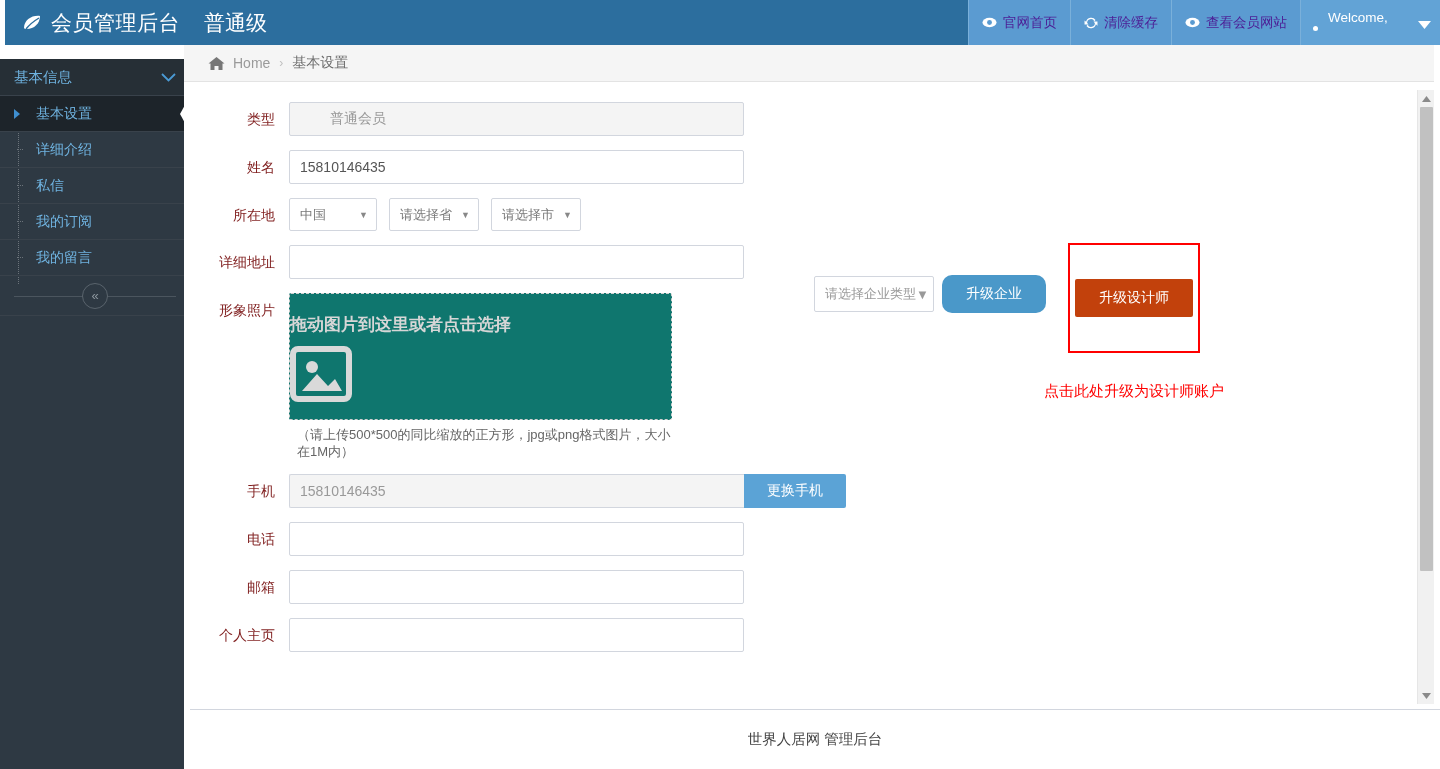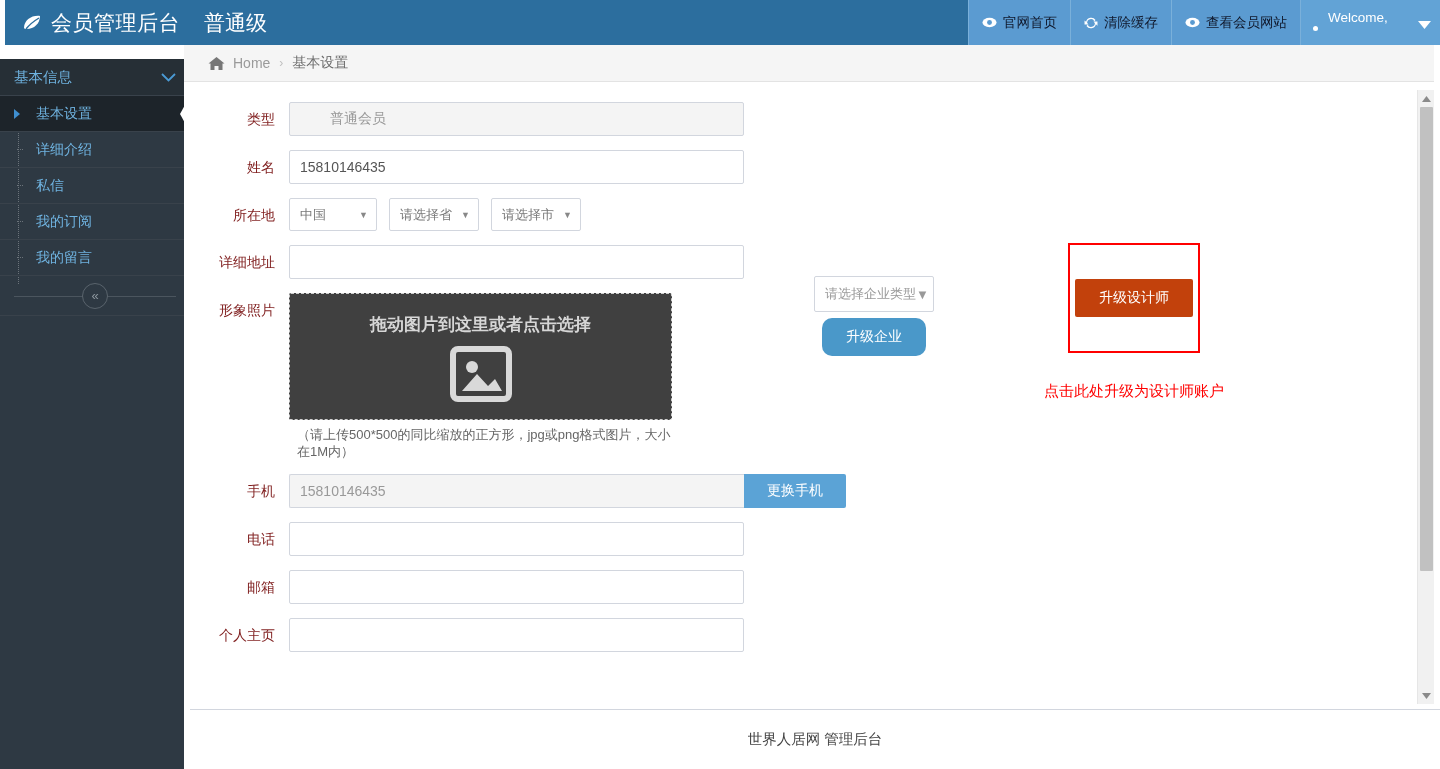"官网首页" .nav-item { color: #0f172a -> #4c1d95 }
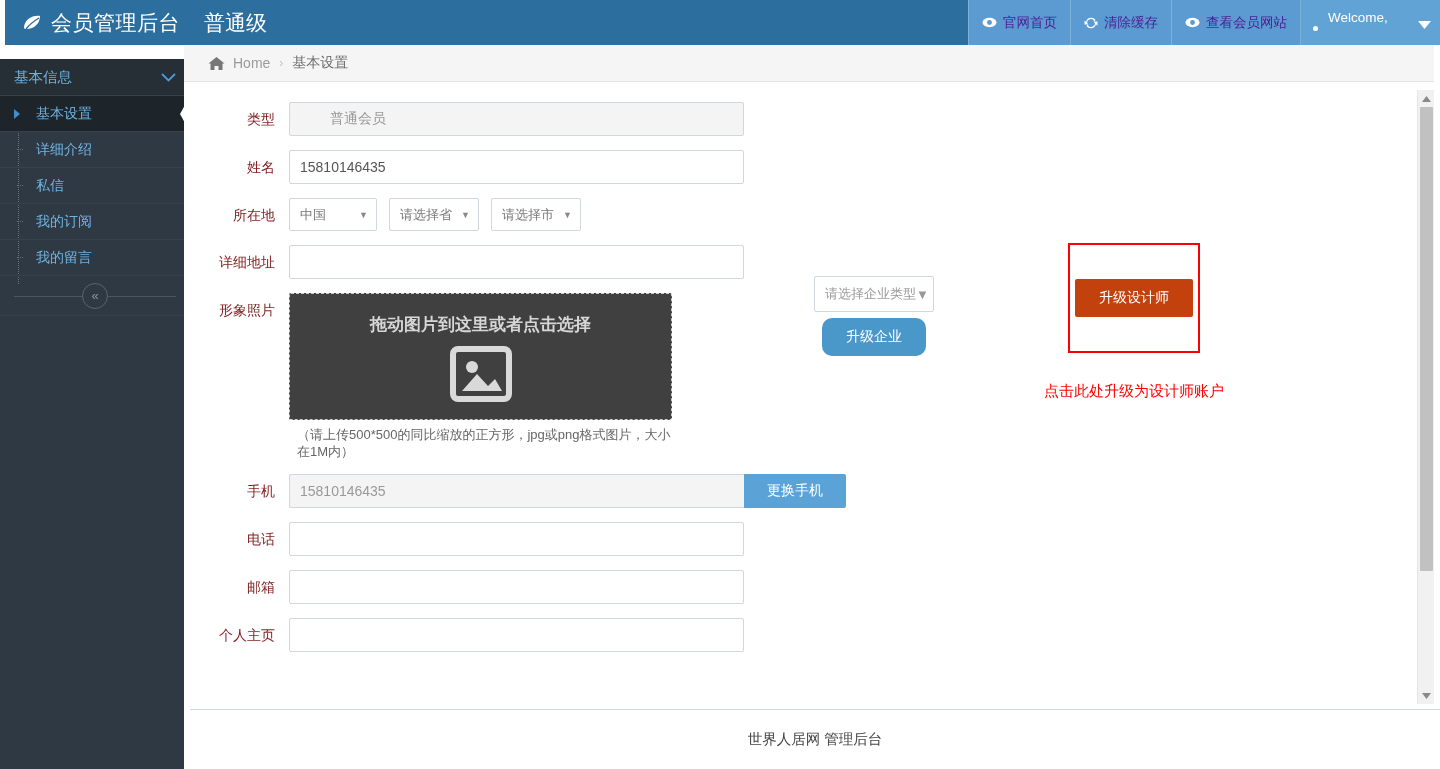"请选择企业类型" .upgrade { flex-direction: column -> none }
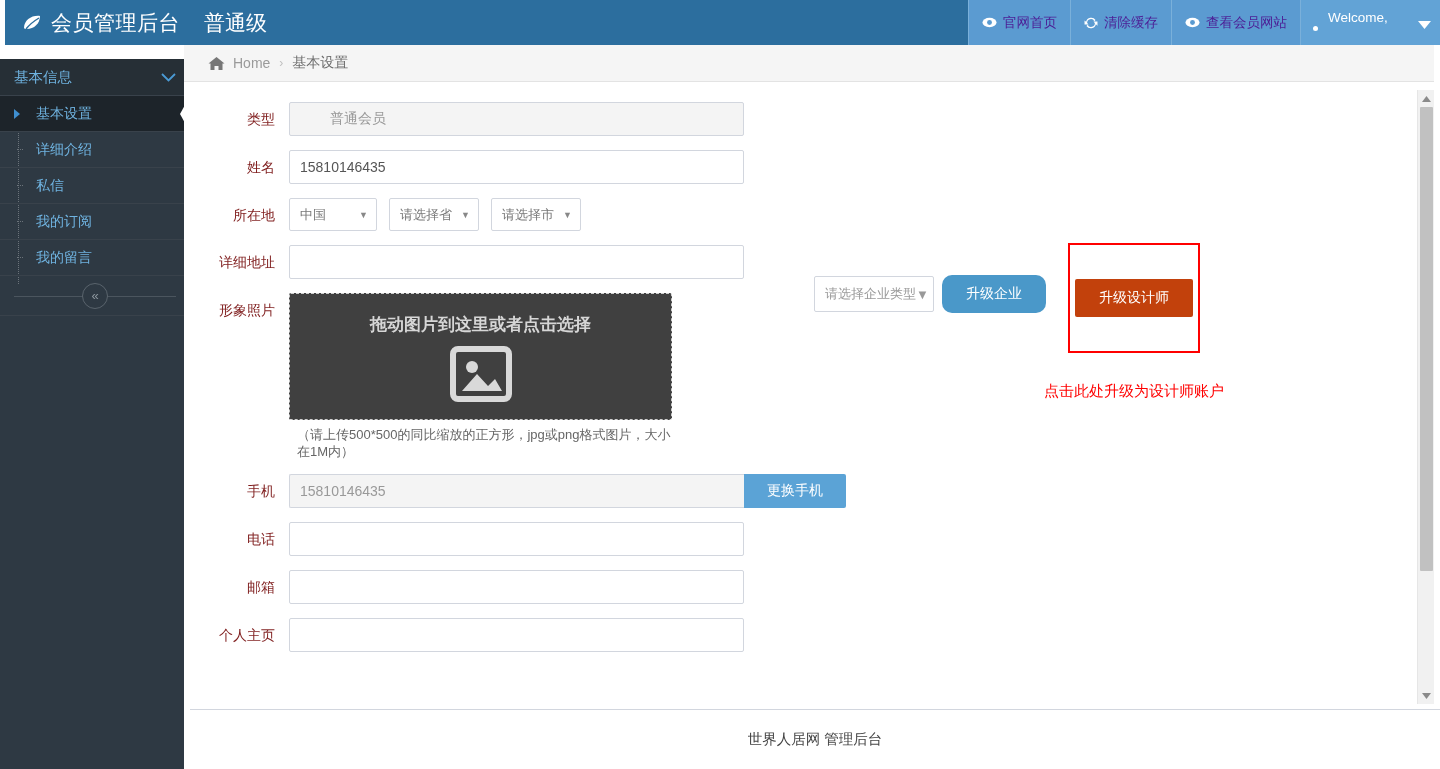"拖动图片到这里或者点击选择" .dropzone { align-items: center -> none; background: #404040 -> #0f766e }
